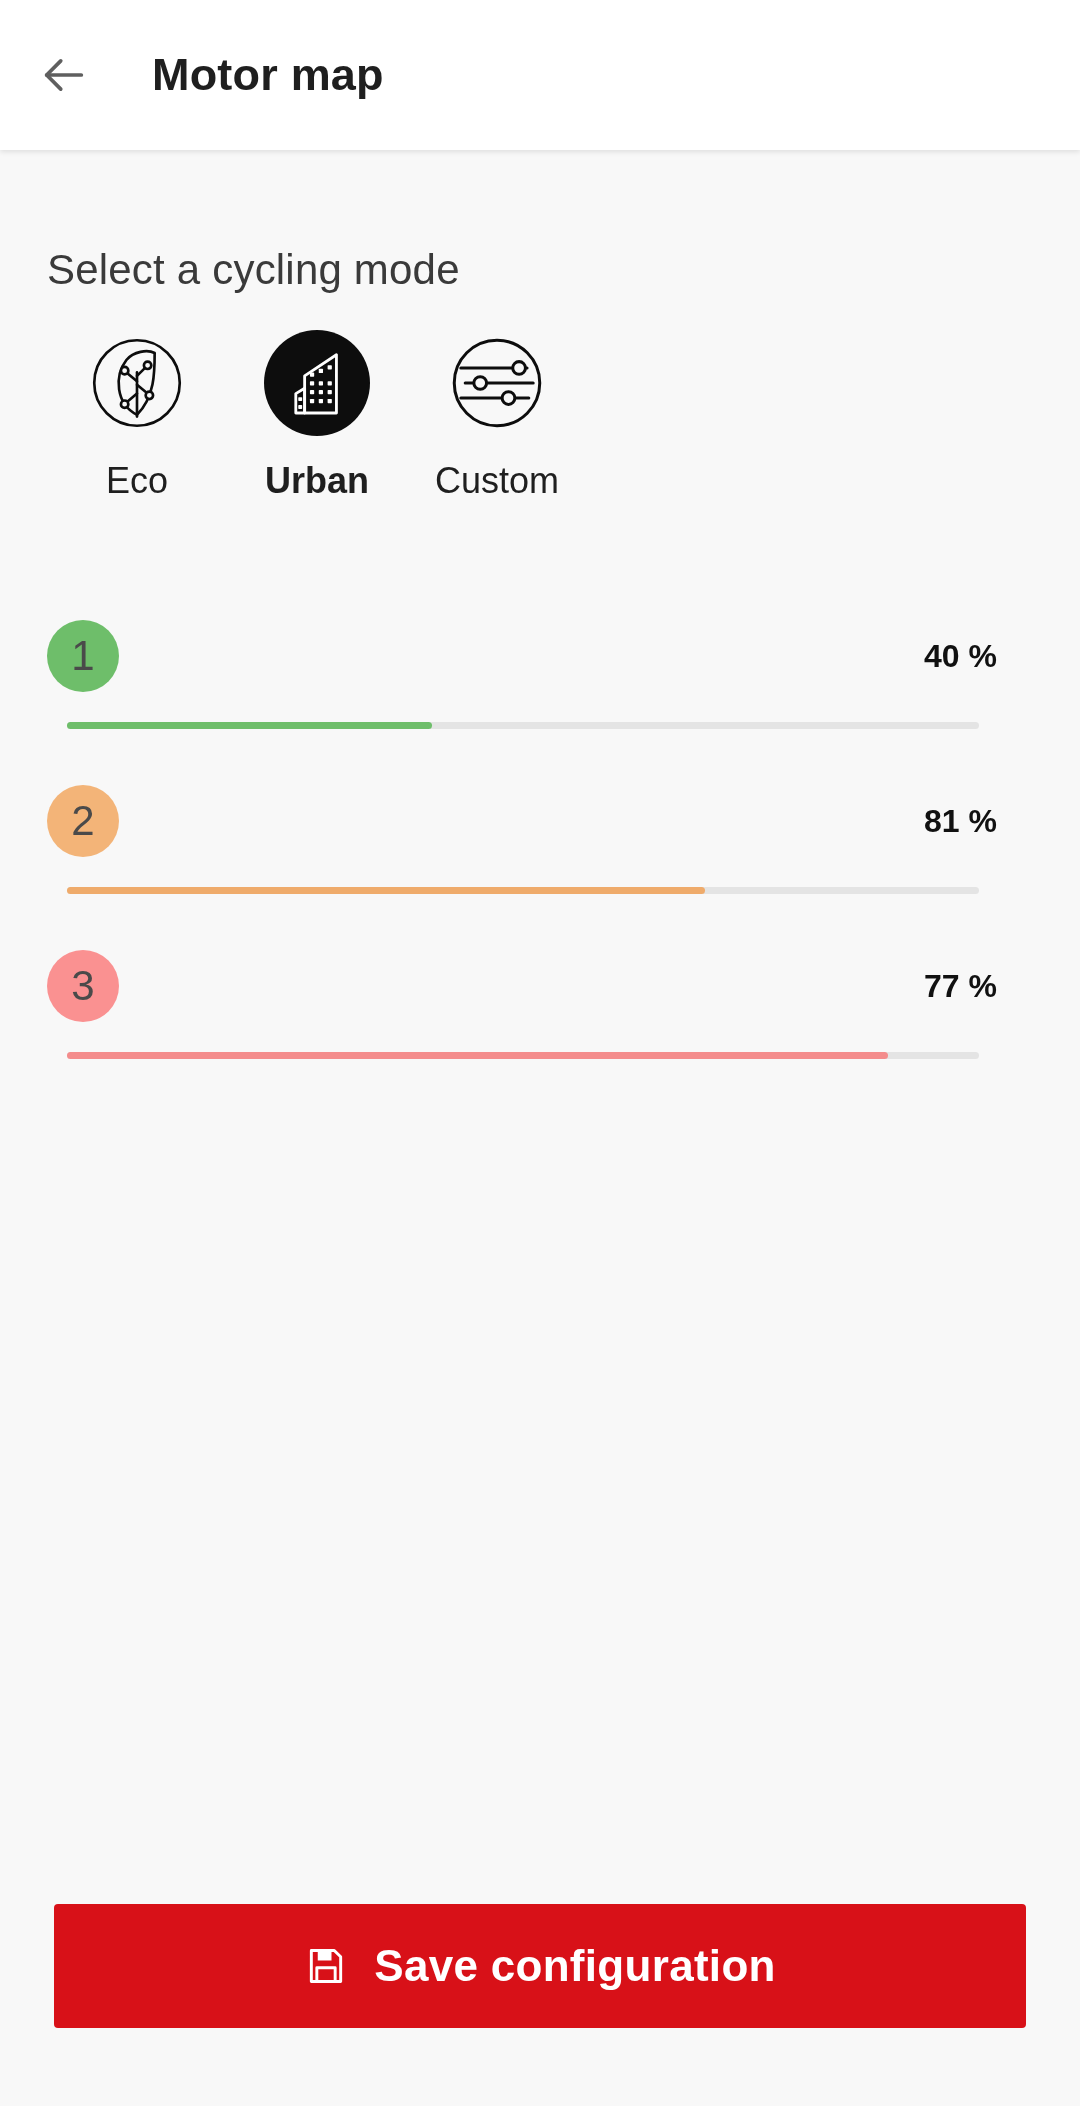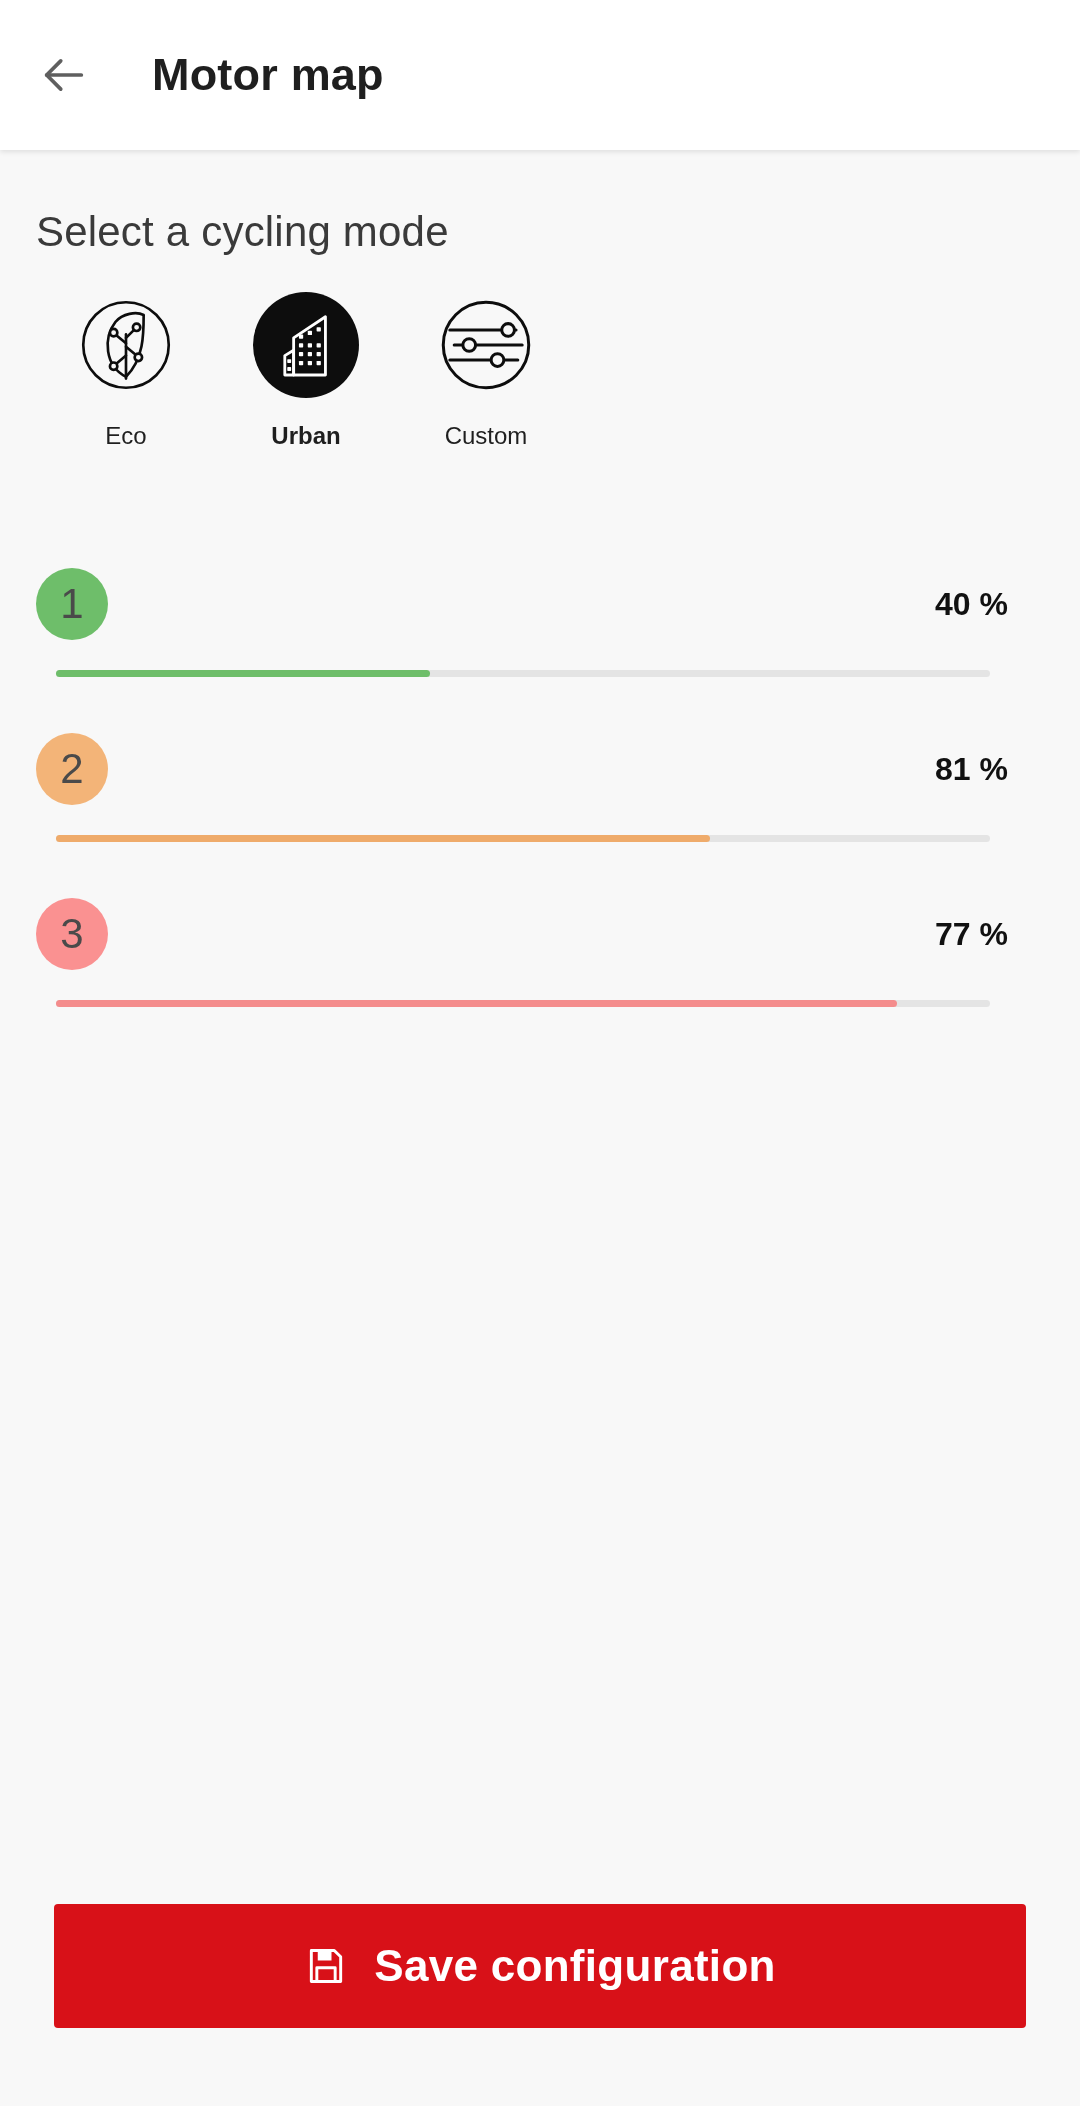"Motor map" .screen { gap: none -> 38px }
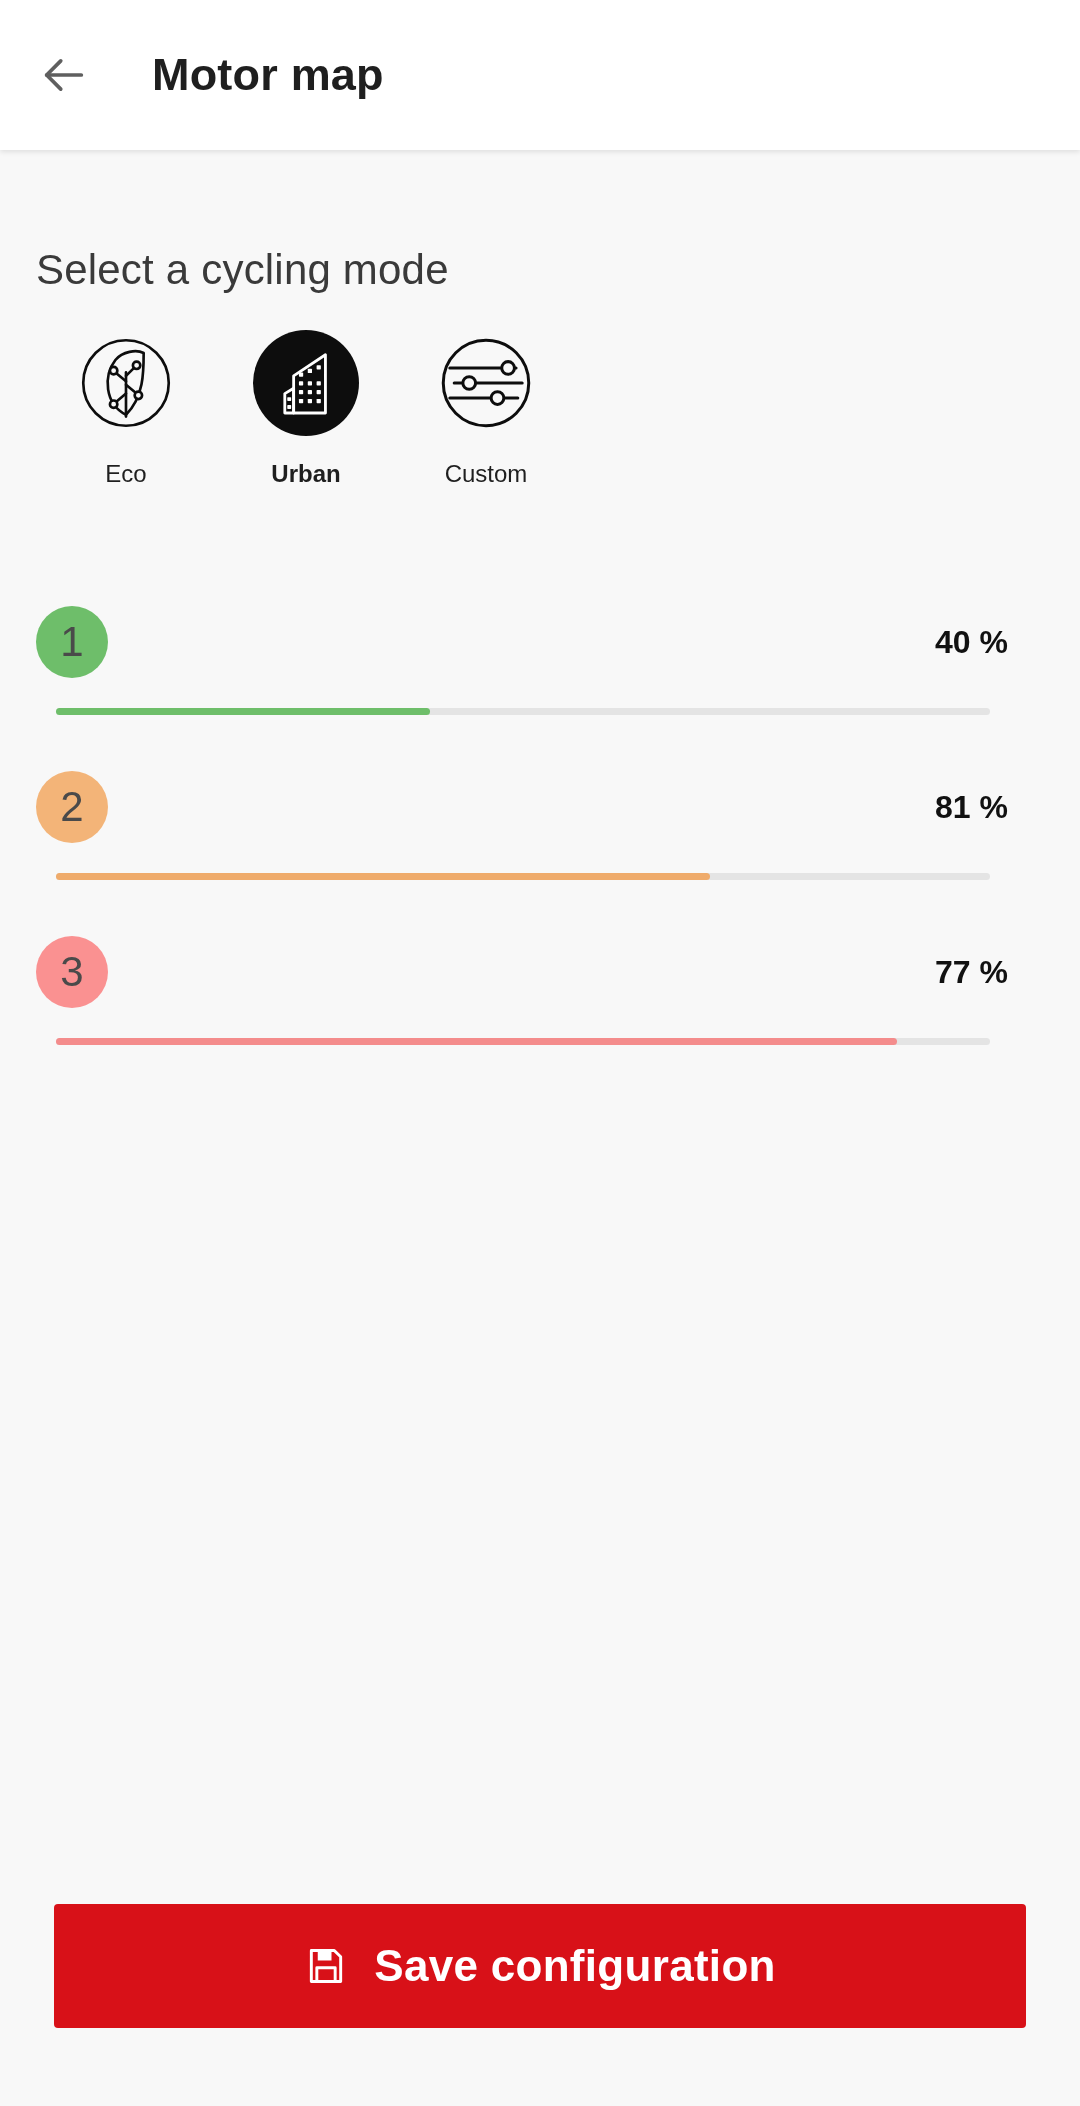"Select a cycling mode" .content { padding: 0 36px -> 0 47px }
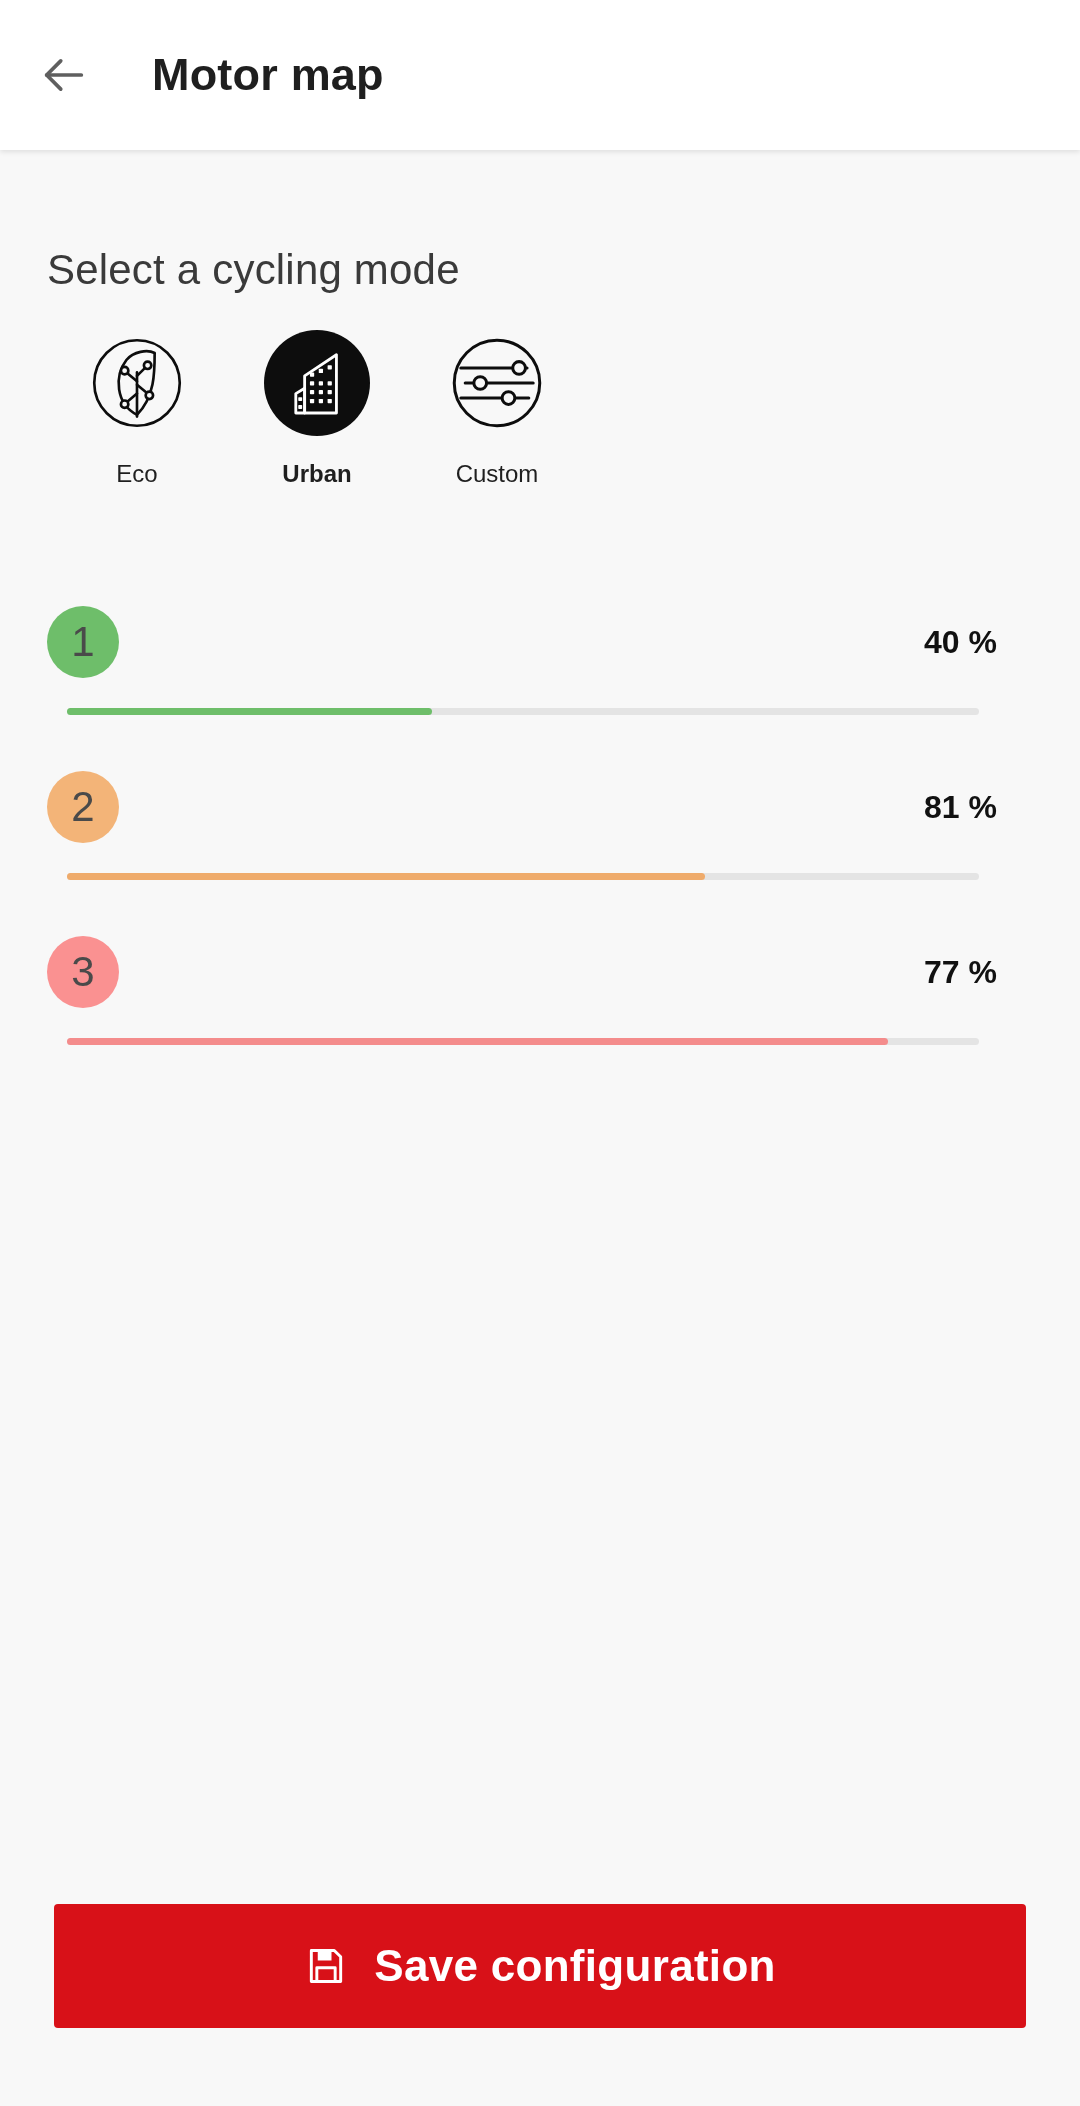"Eco" .mode-label { font-size: 24px -> 36px }
